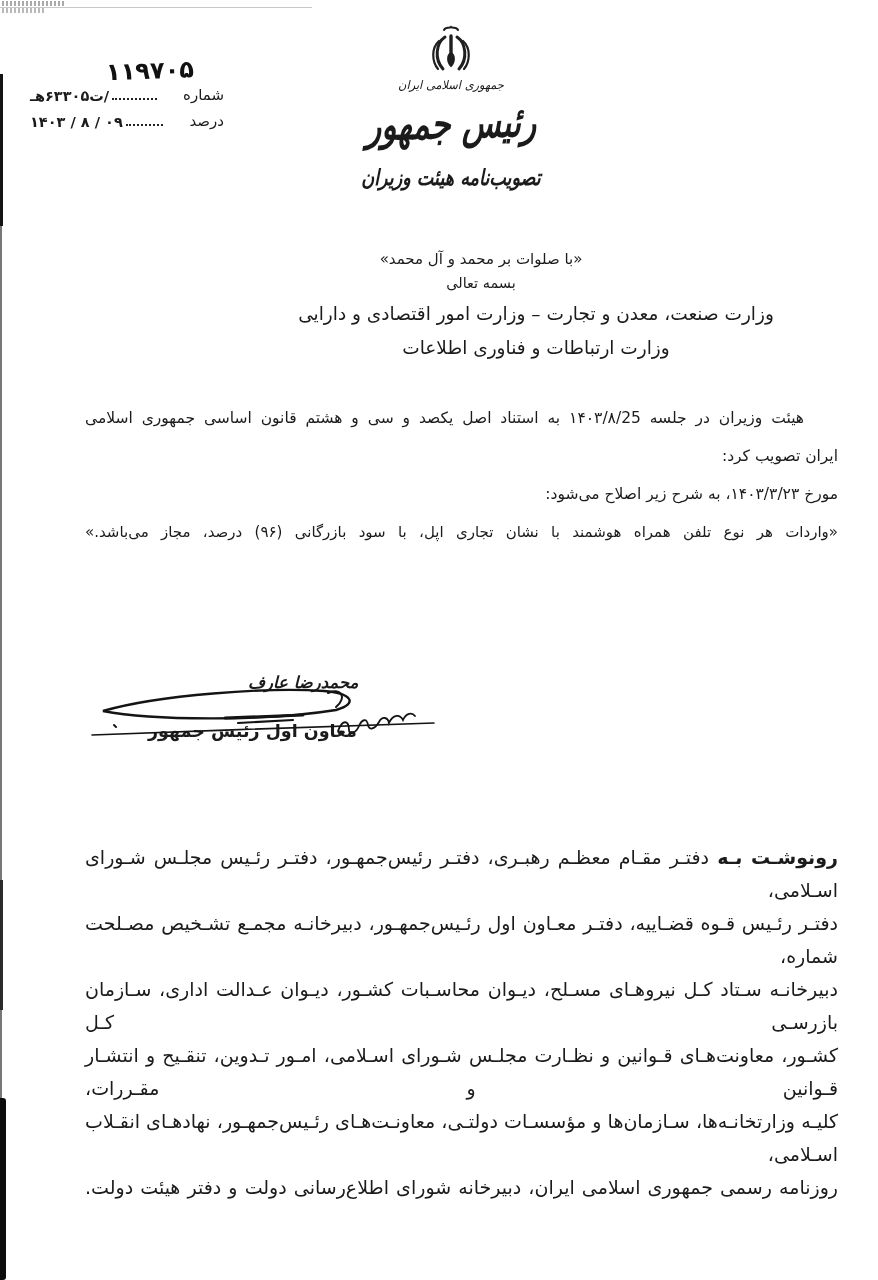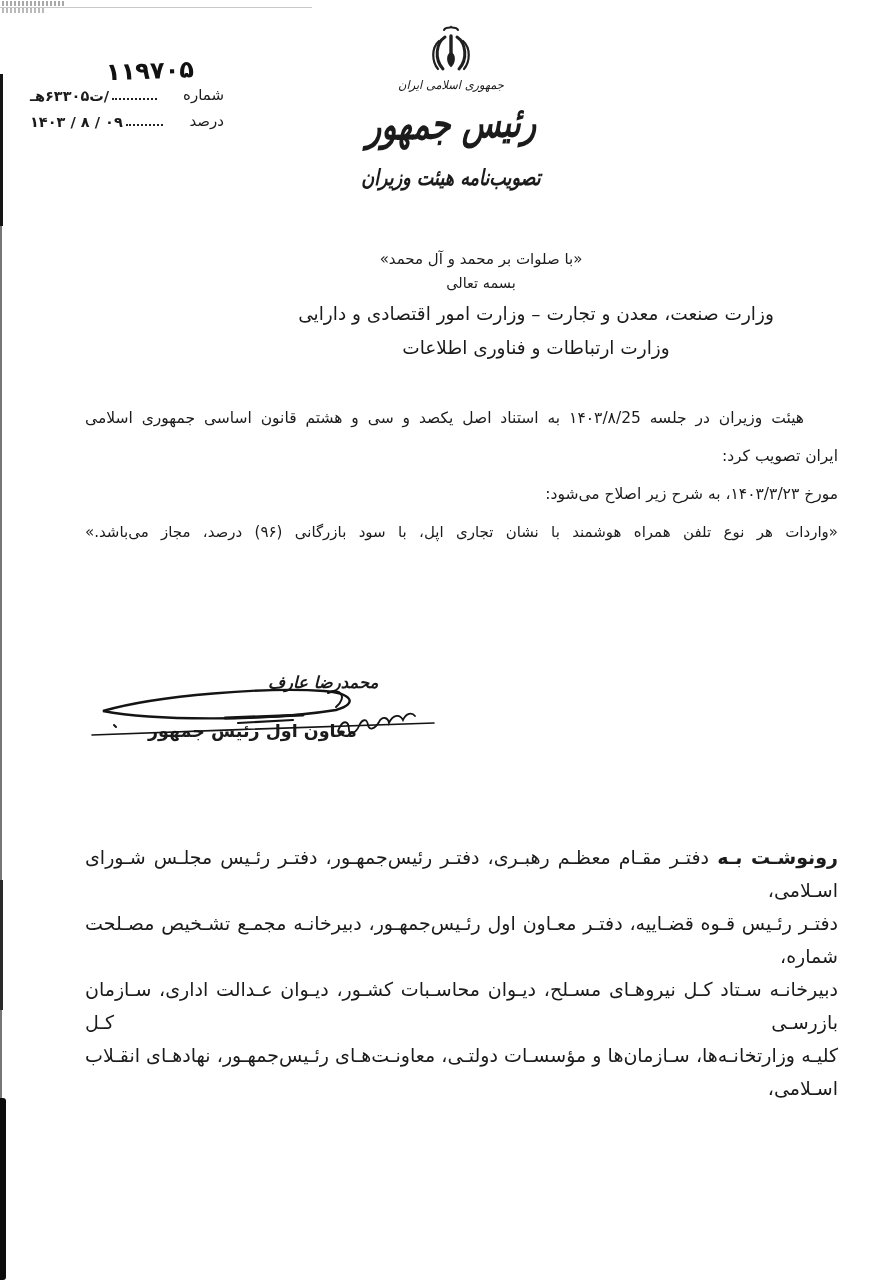"محمدرضا عارف" .sig .name { margin-left: 20px -> none }
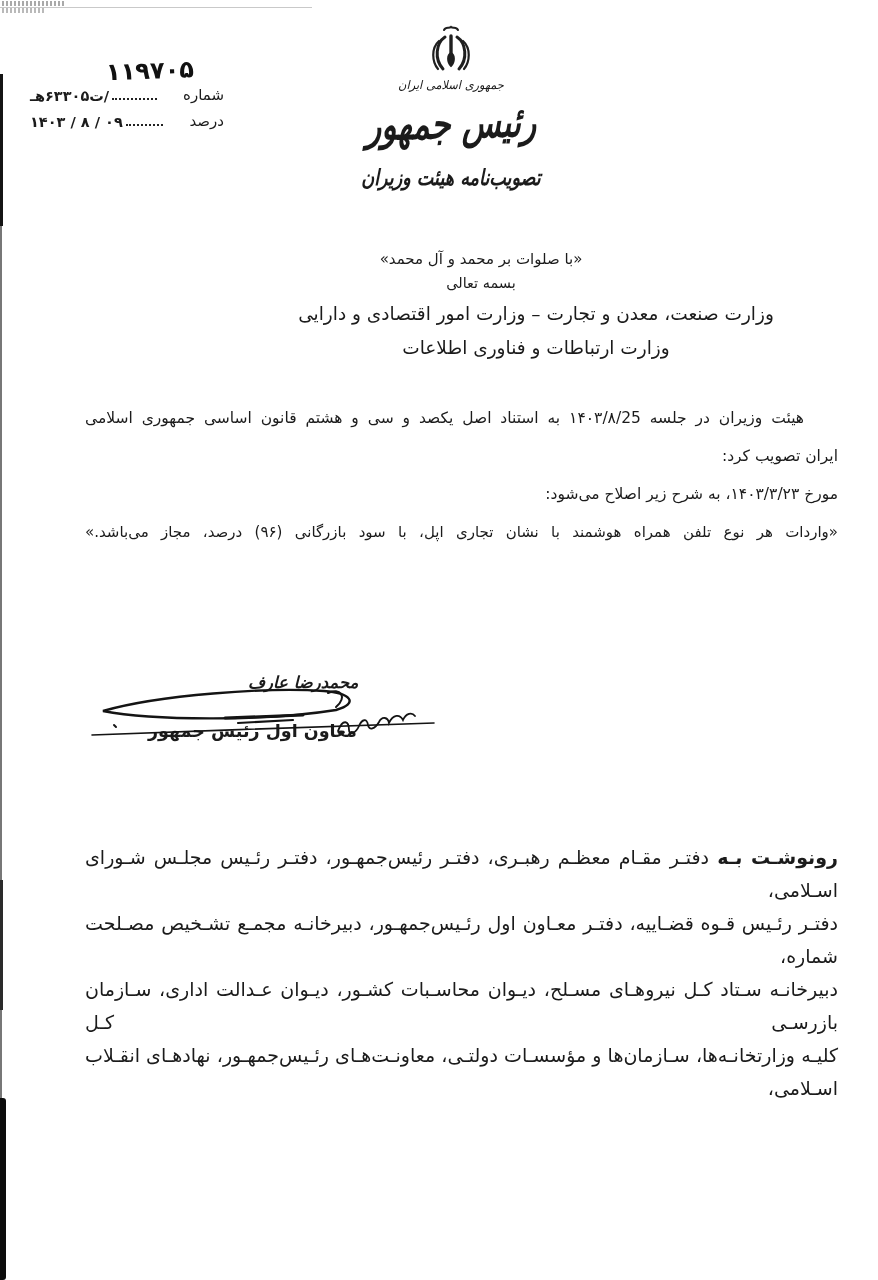"کشـور، معاونت‌هـای قـوانین و نظـارت" div.jl { html: none -> <div>کشـور، معاونت‌هـای قـوانین و نظـارت مجلـس شـورای اسـلامی، امـور تـدوین، تنقـیح و انتشـار قـوانین و مقـررات،</div> }
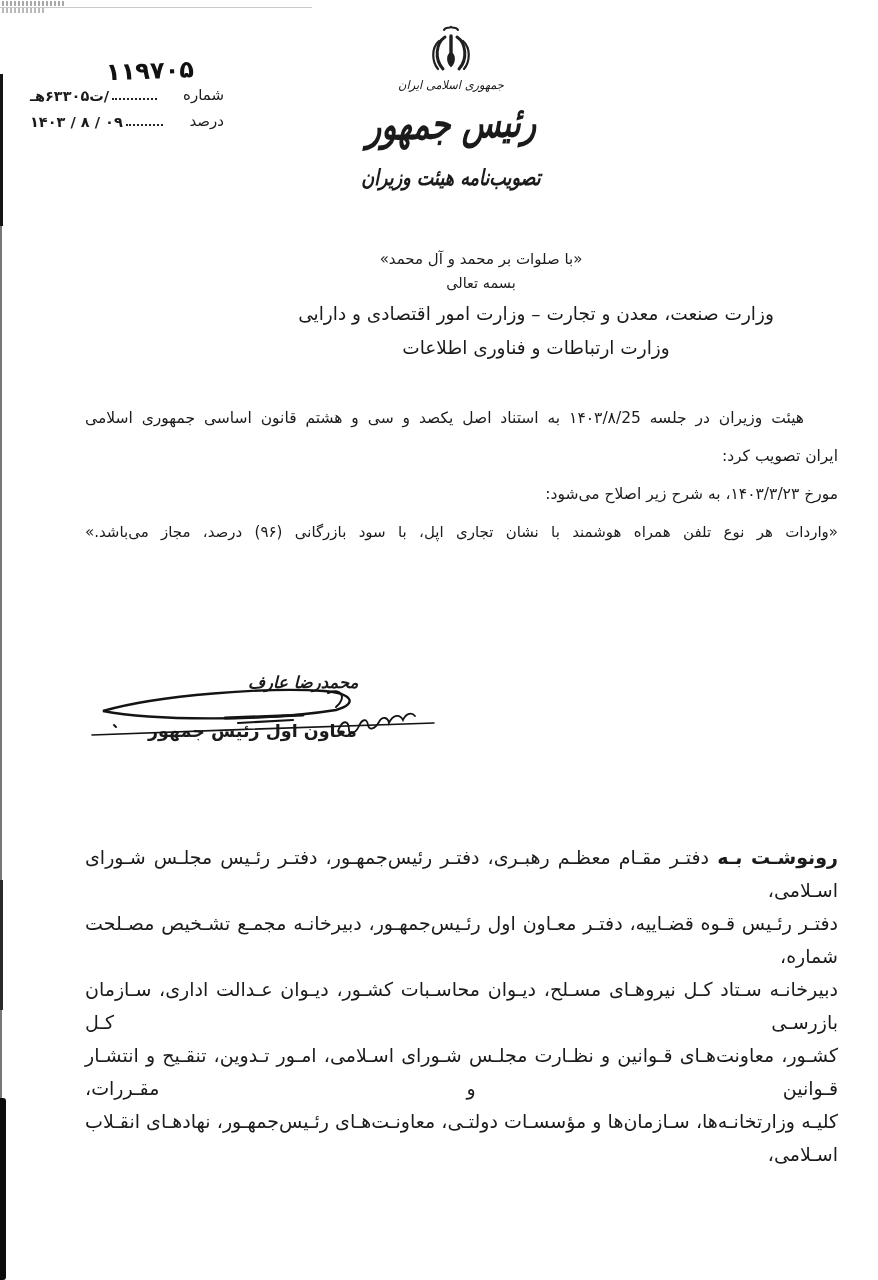"روزنامه رسمی جمهوری اسلامی ایران،" div.jl { html: none -> <div>روزنامه رسمی جمهوری اسلامی ایران، دبیرخانه شورای اطلاع‌رسانی دولت و دفتر هیئت دولت.</div> }
